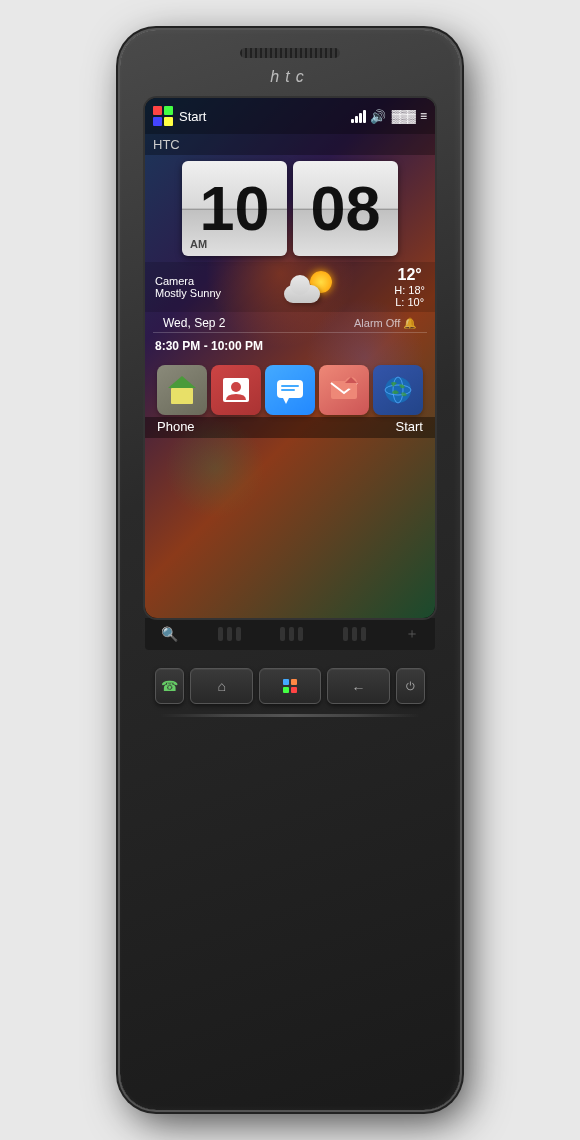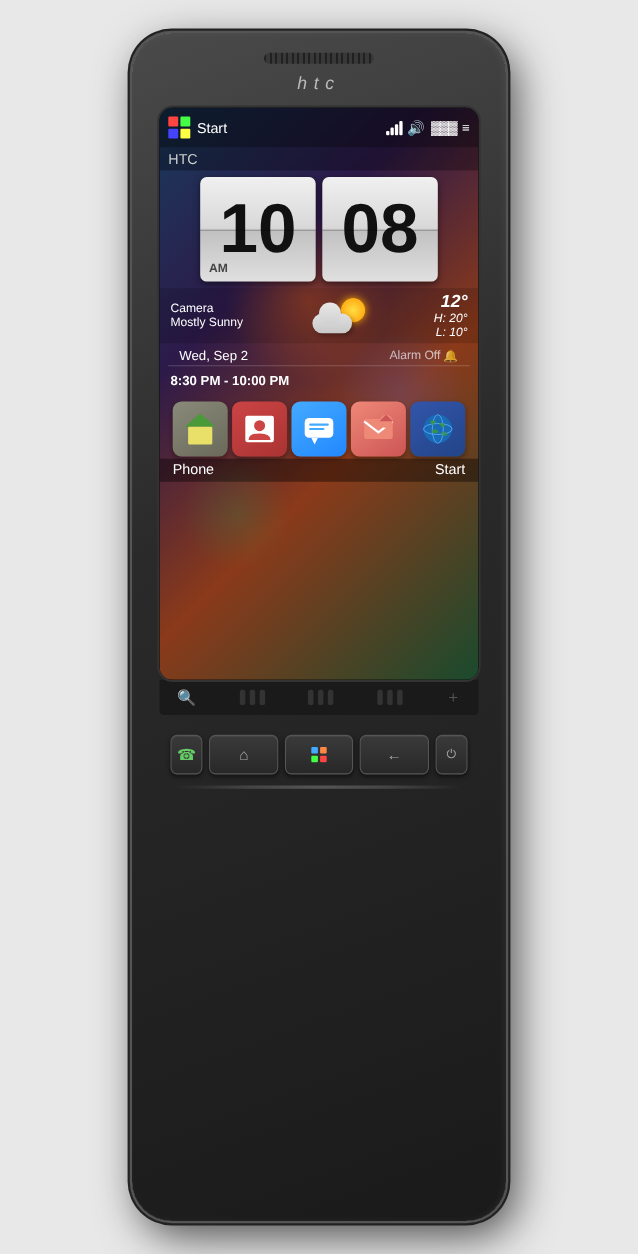"12°" .weather-right { font-style: italic -> none; text-align: right -> center }
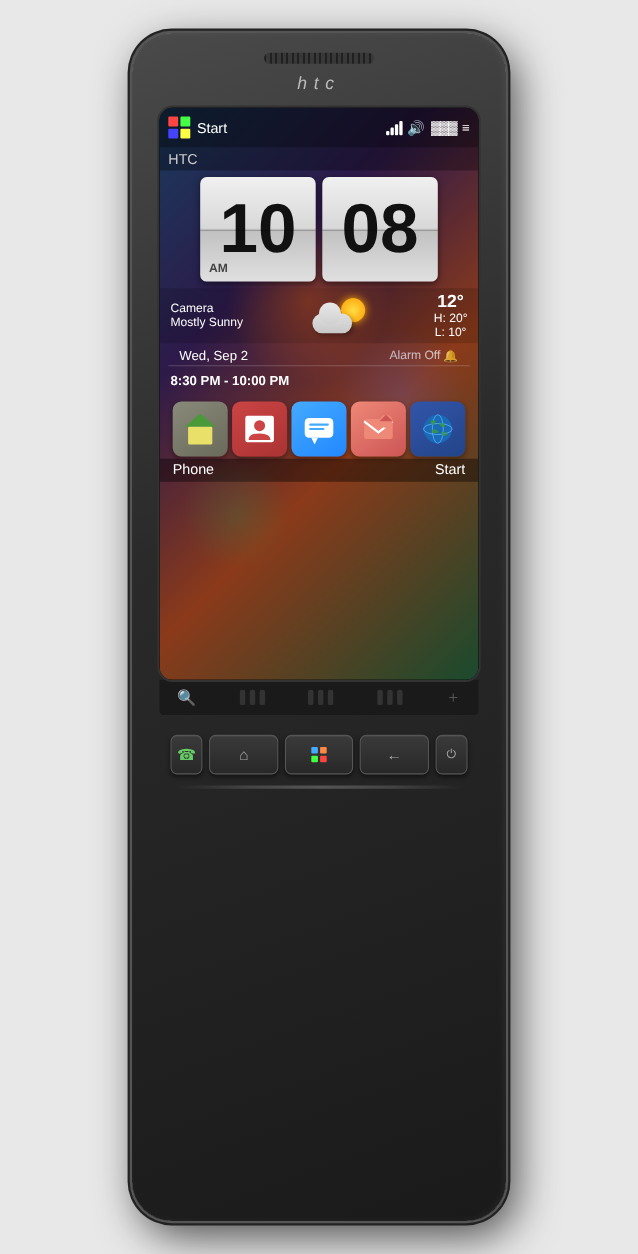"H: 20°" div { text: 20 -> 18 }
